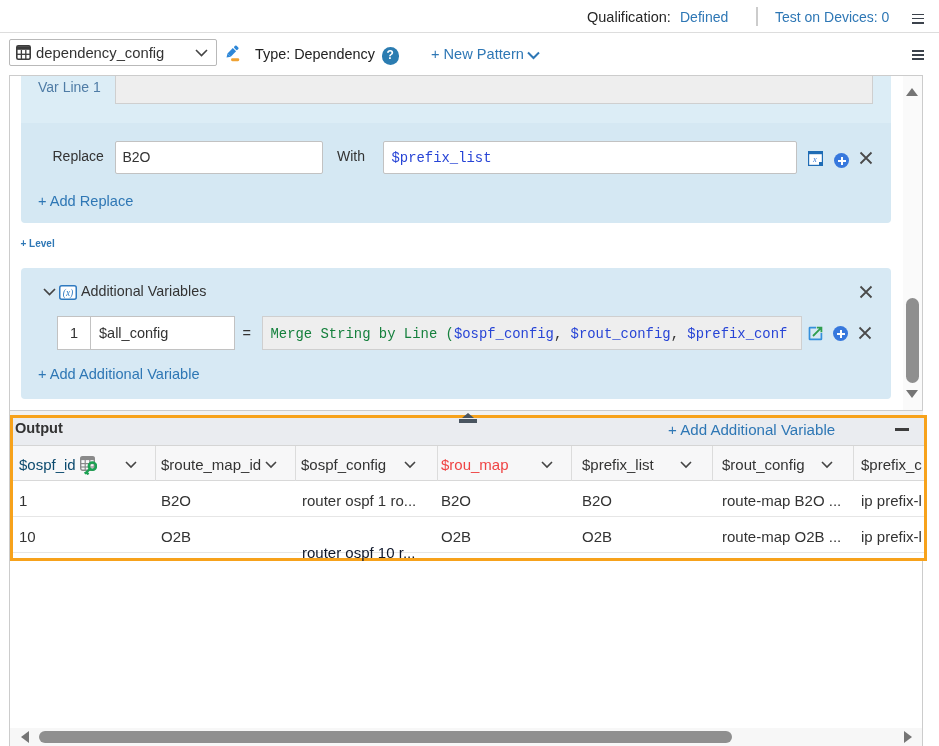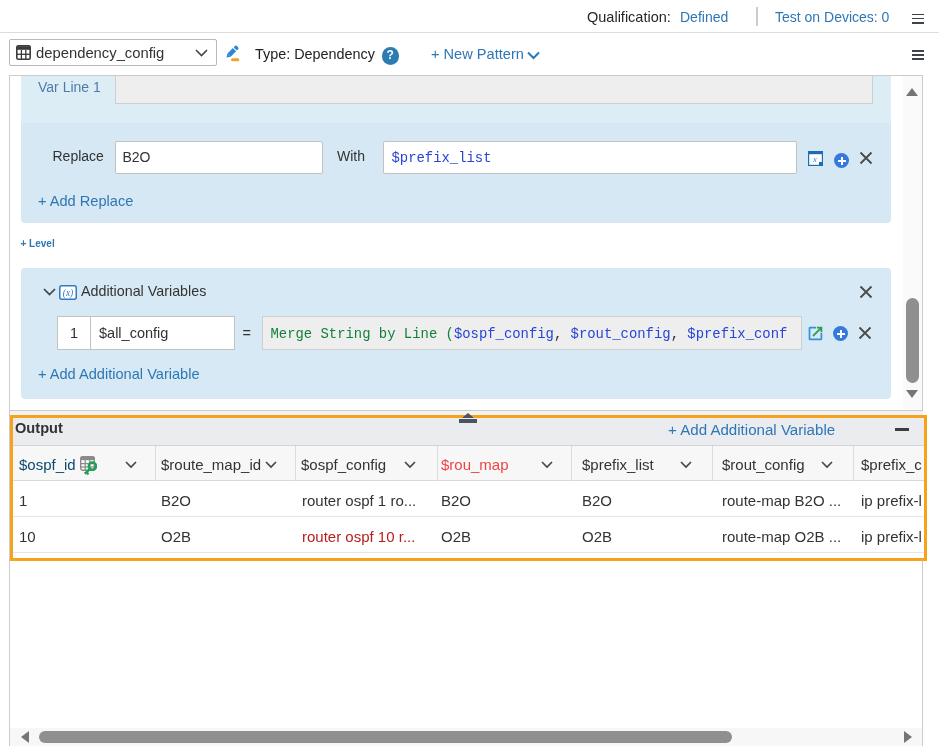"router ospf 10 r..." div.abs { color: #b91c1c -> #0f172a; top: 528px -> 544px }
